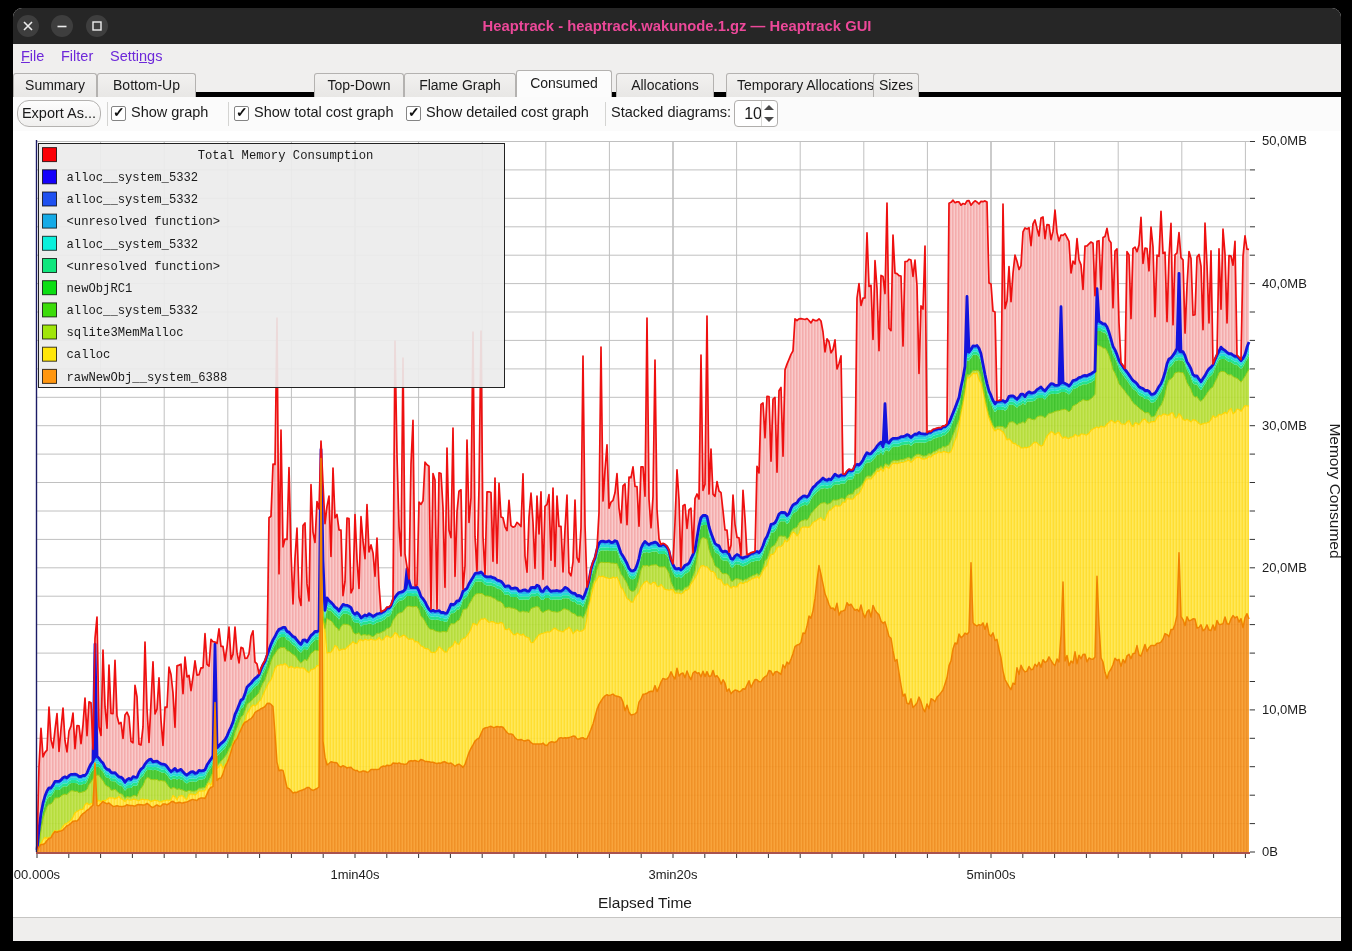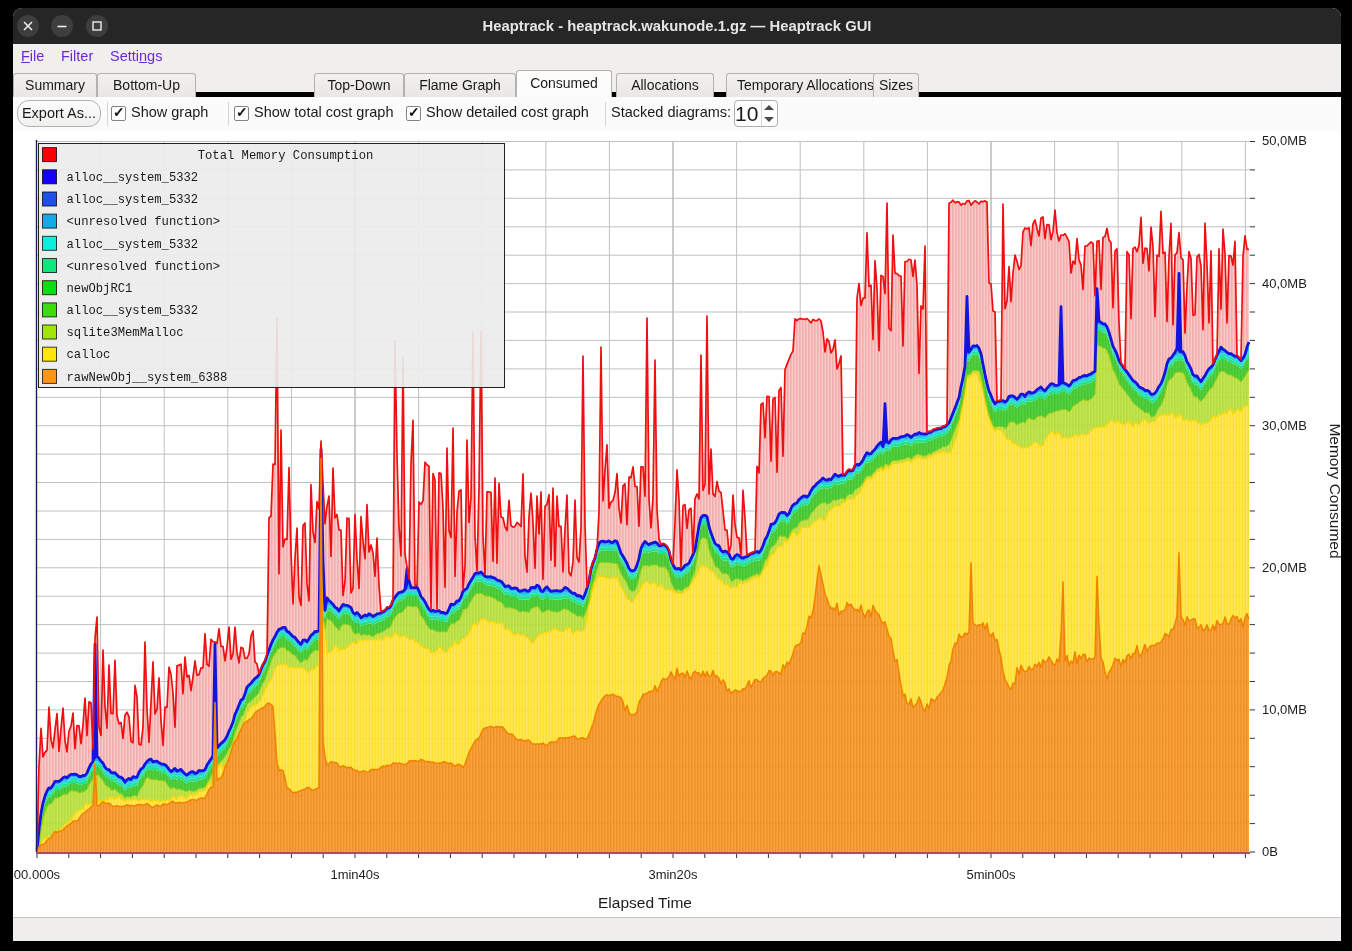"Heaptrack - heaptrack.wakunode.1.gz —" #title { color: #e5e5e5 -> #ec4899 }
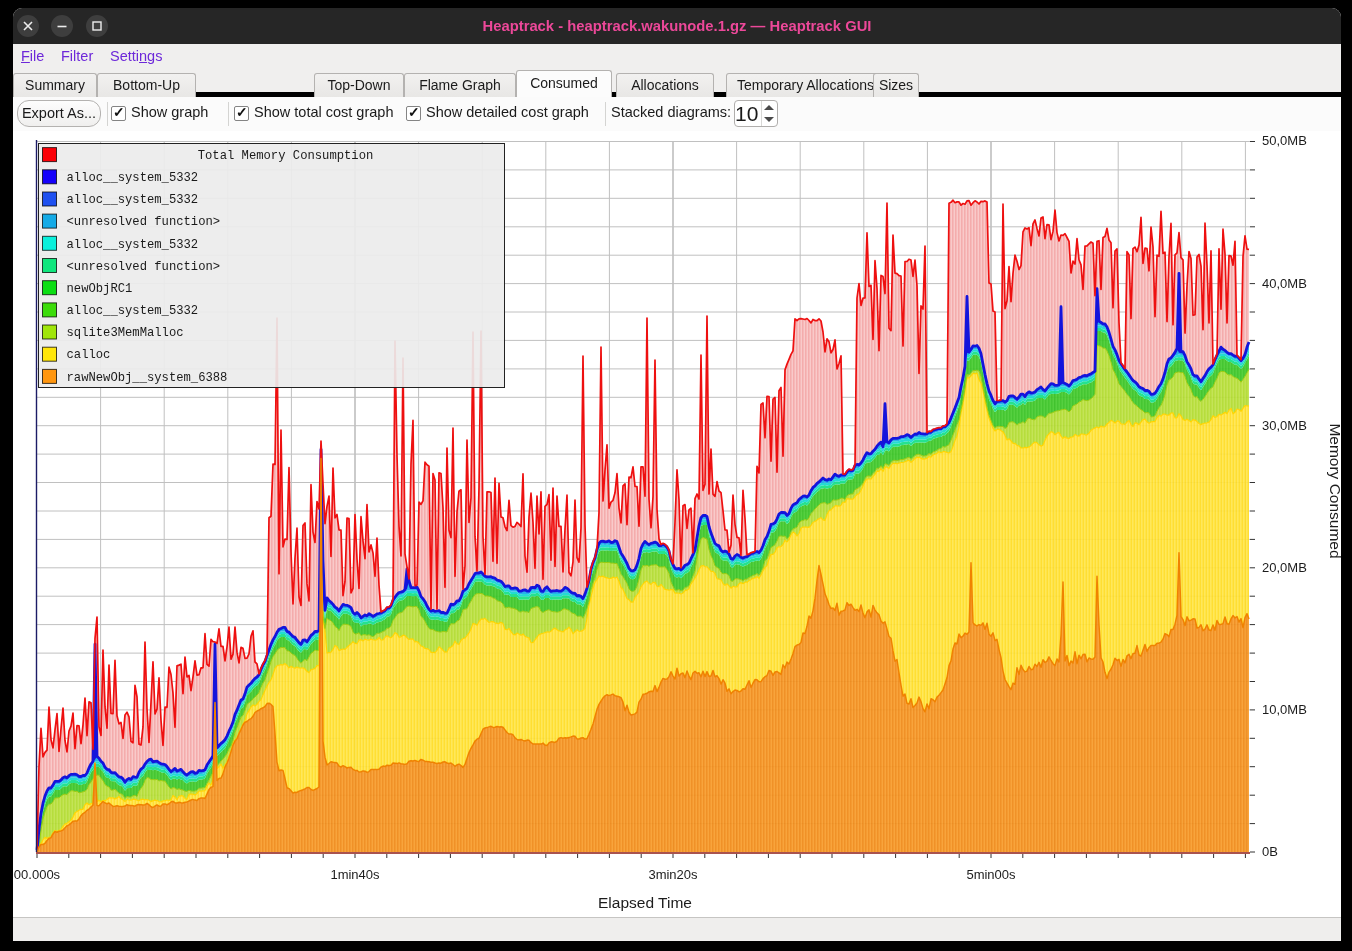"10" #spin .val { font-size: 21px -> 16px; text-align: left -> right }
